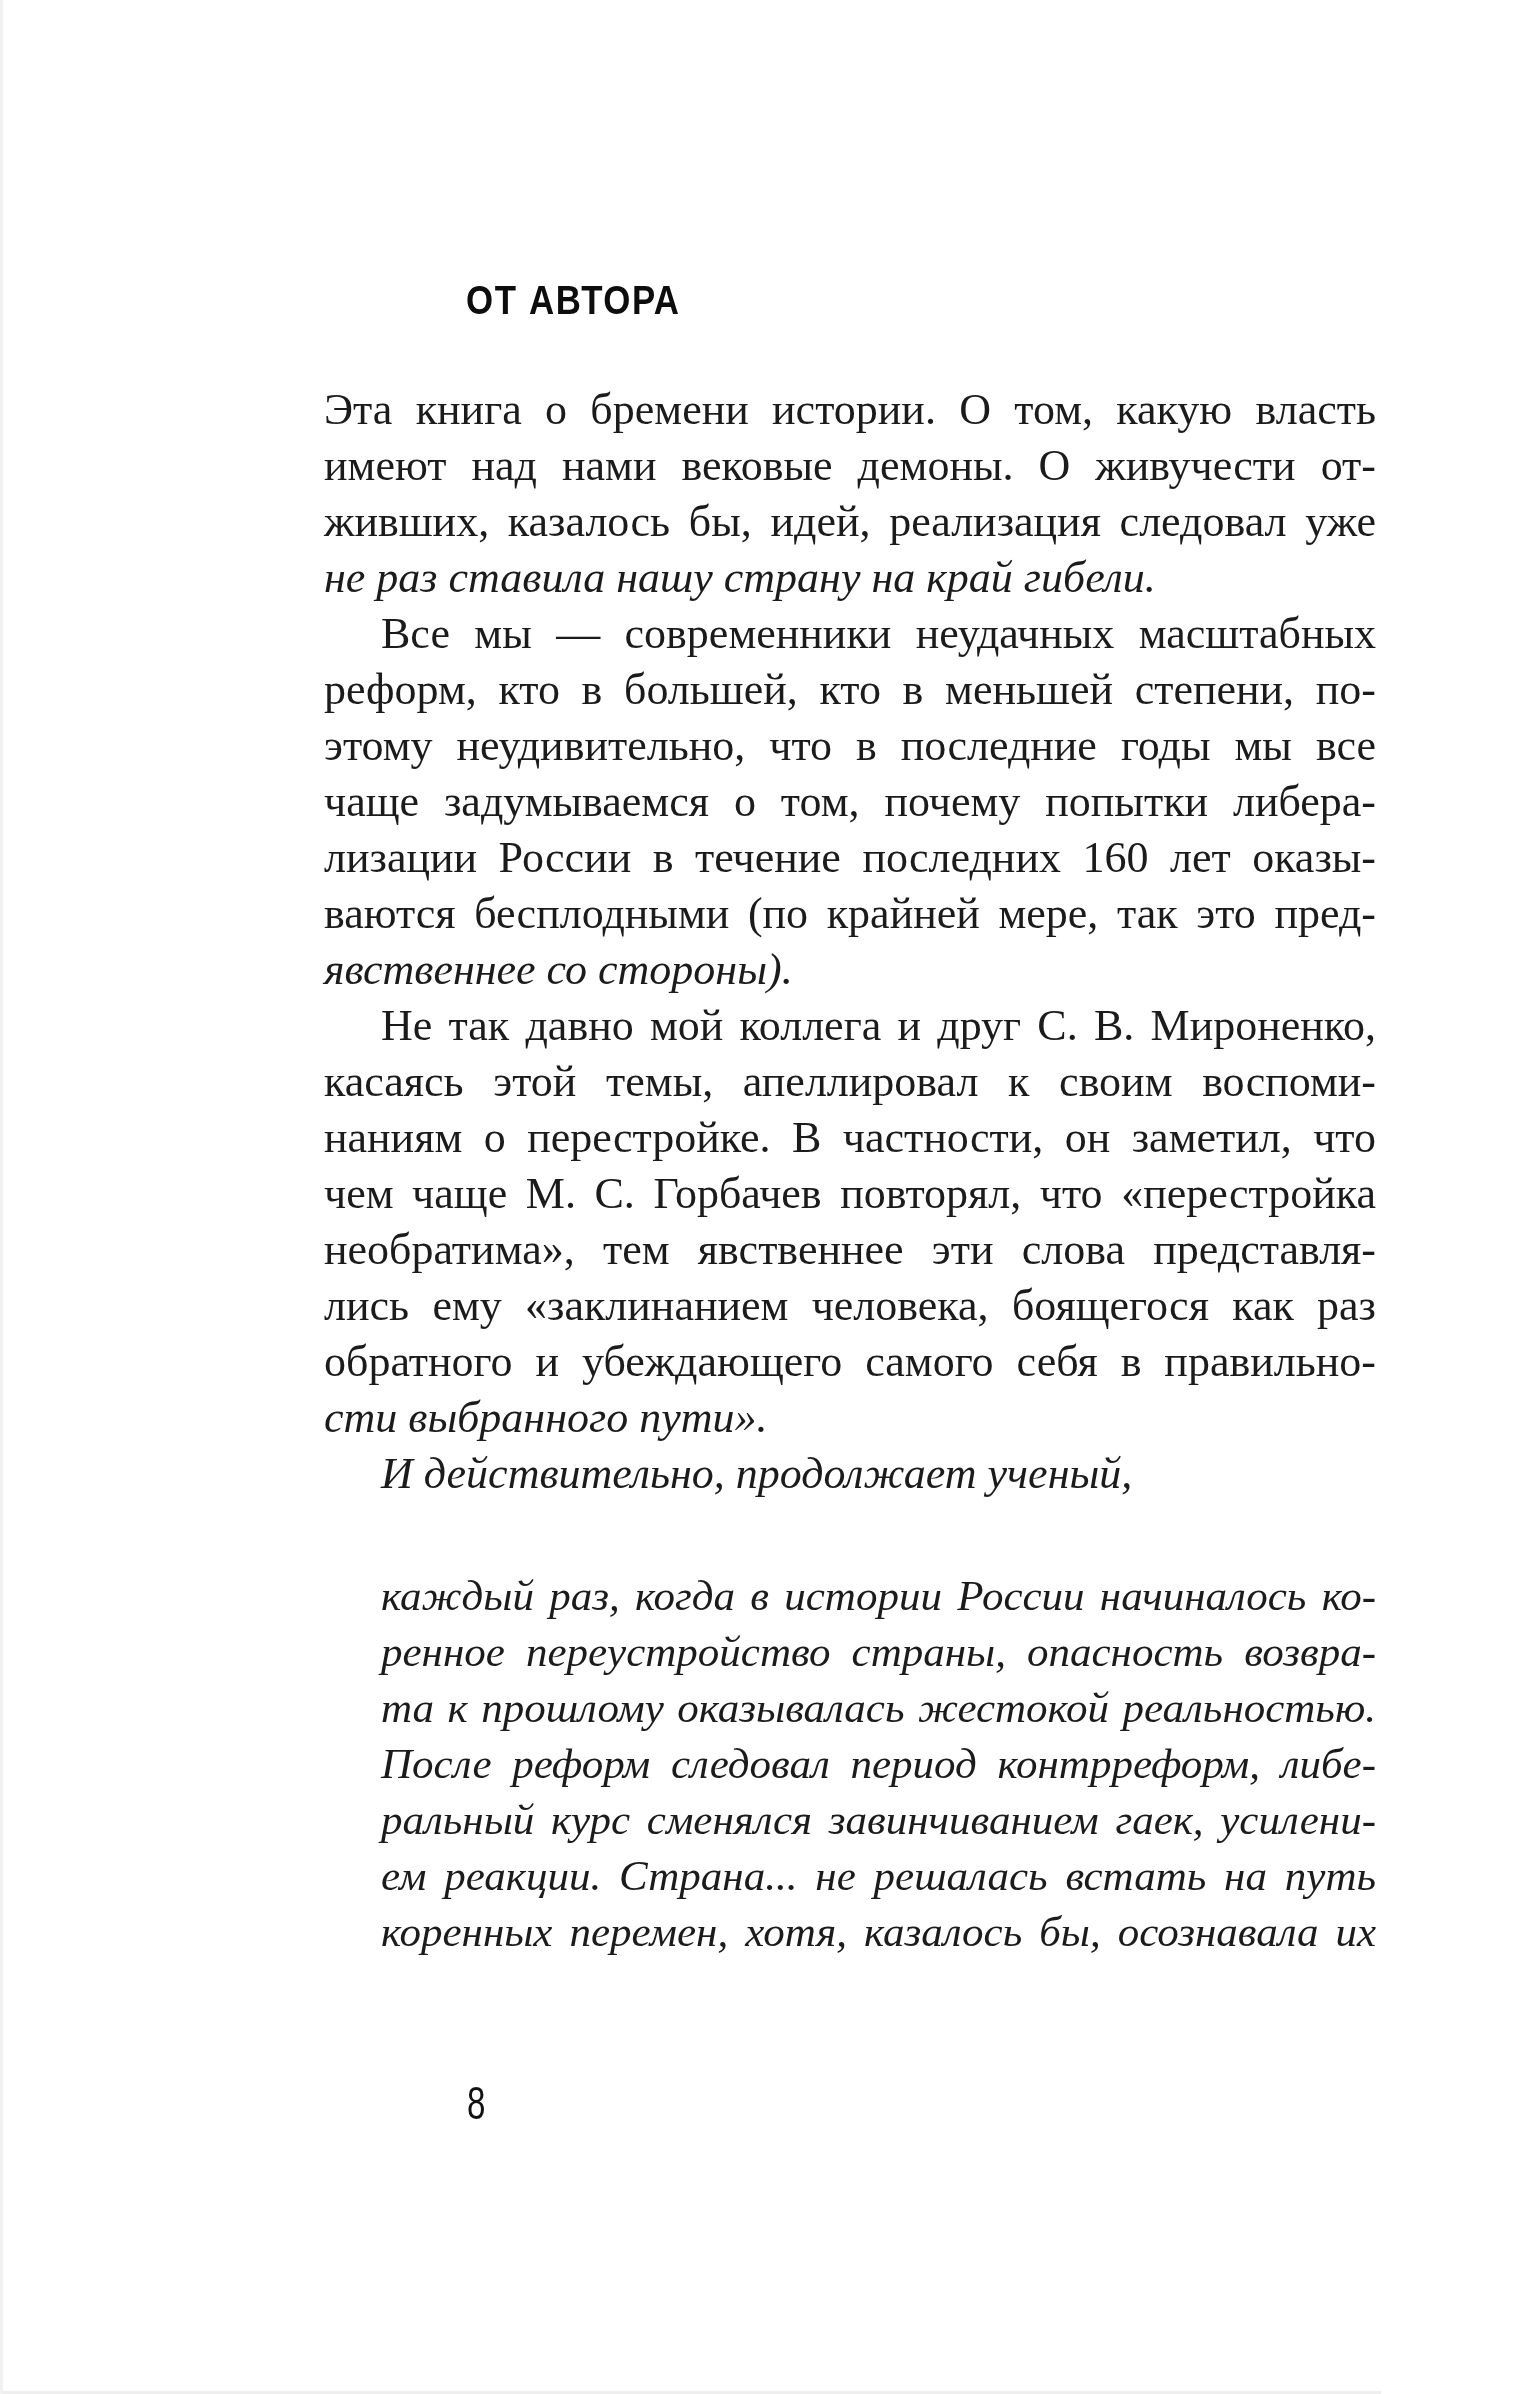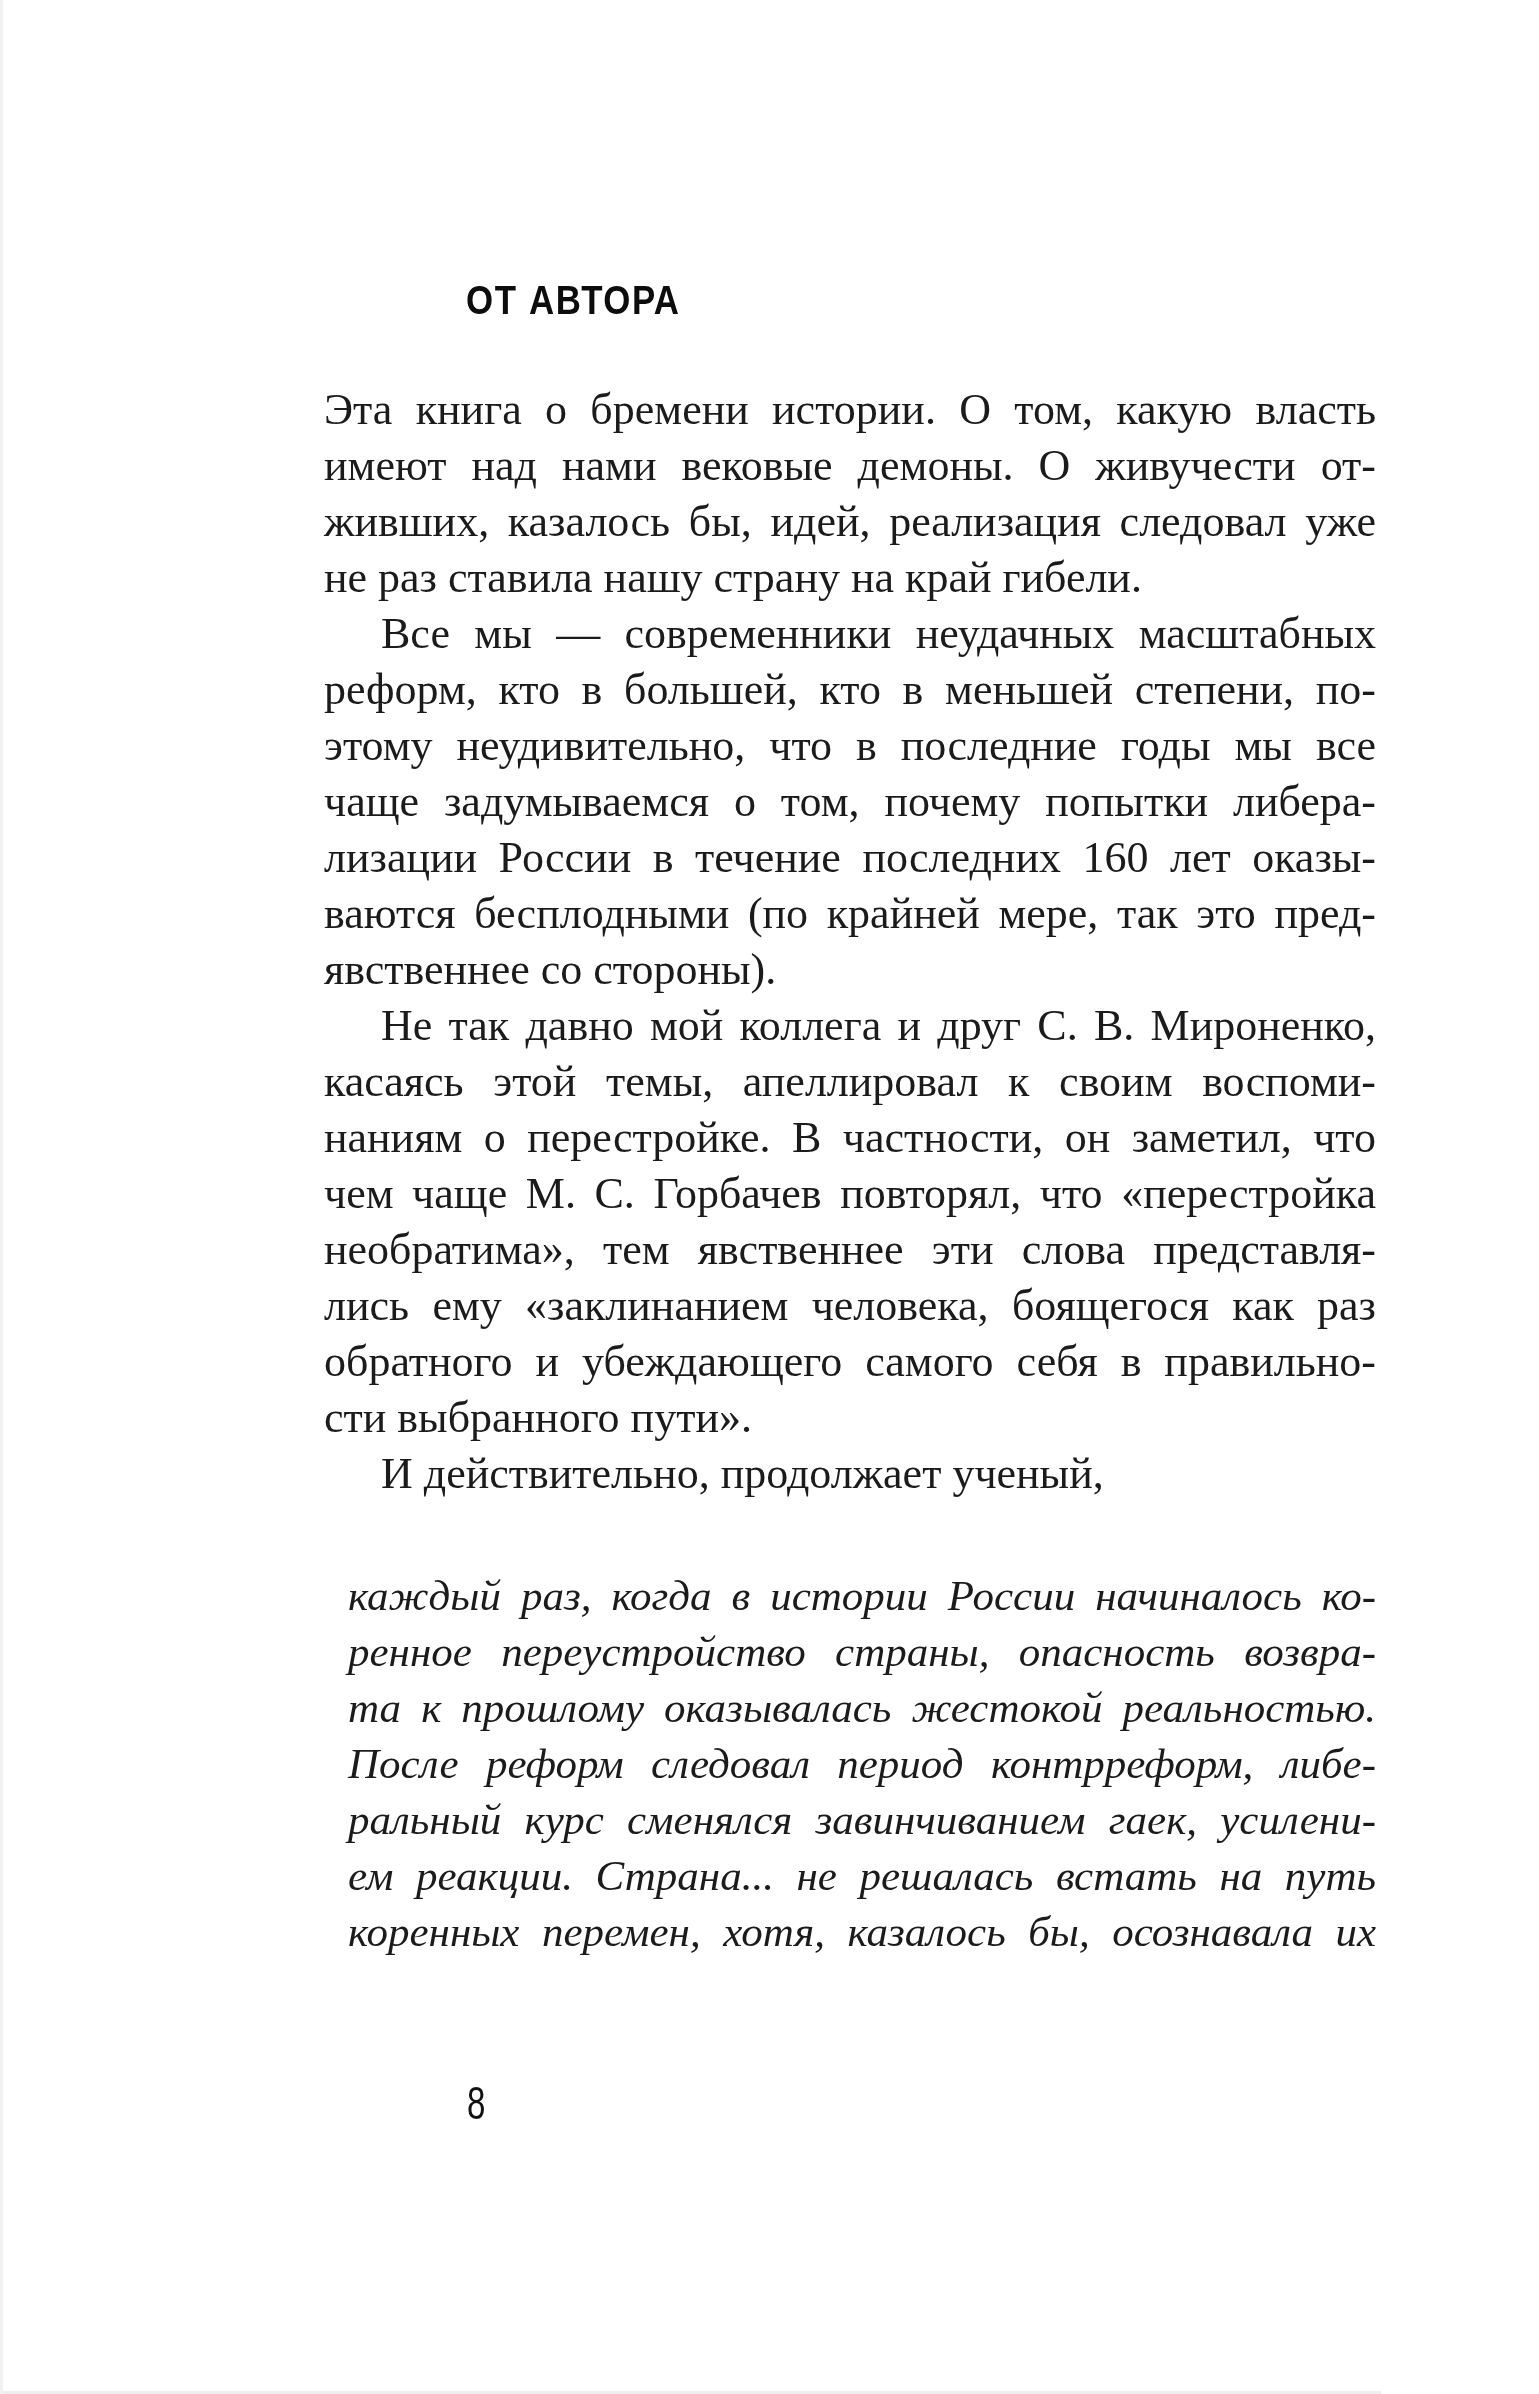"не раз ставила нашу страну" .ln.last { font-style: none -> italic }
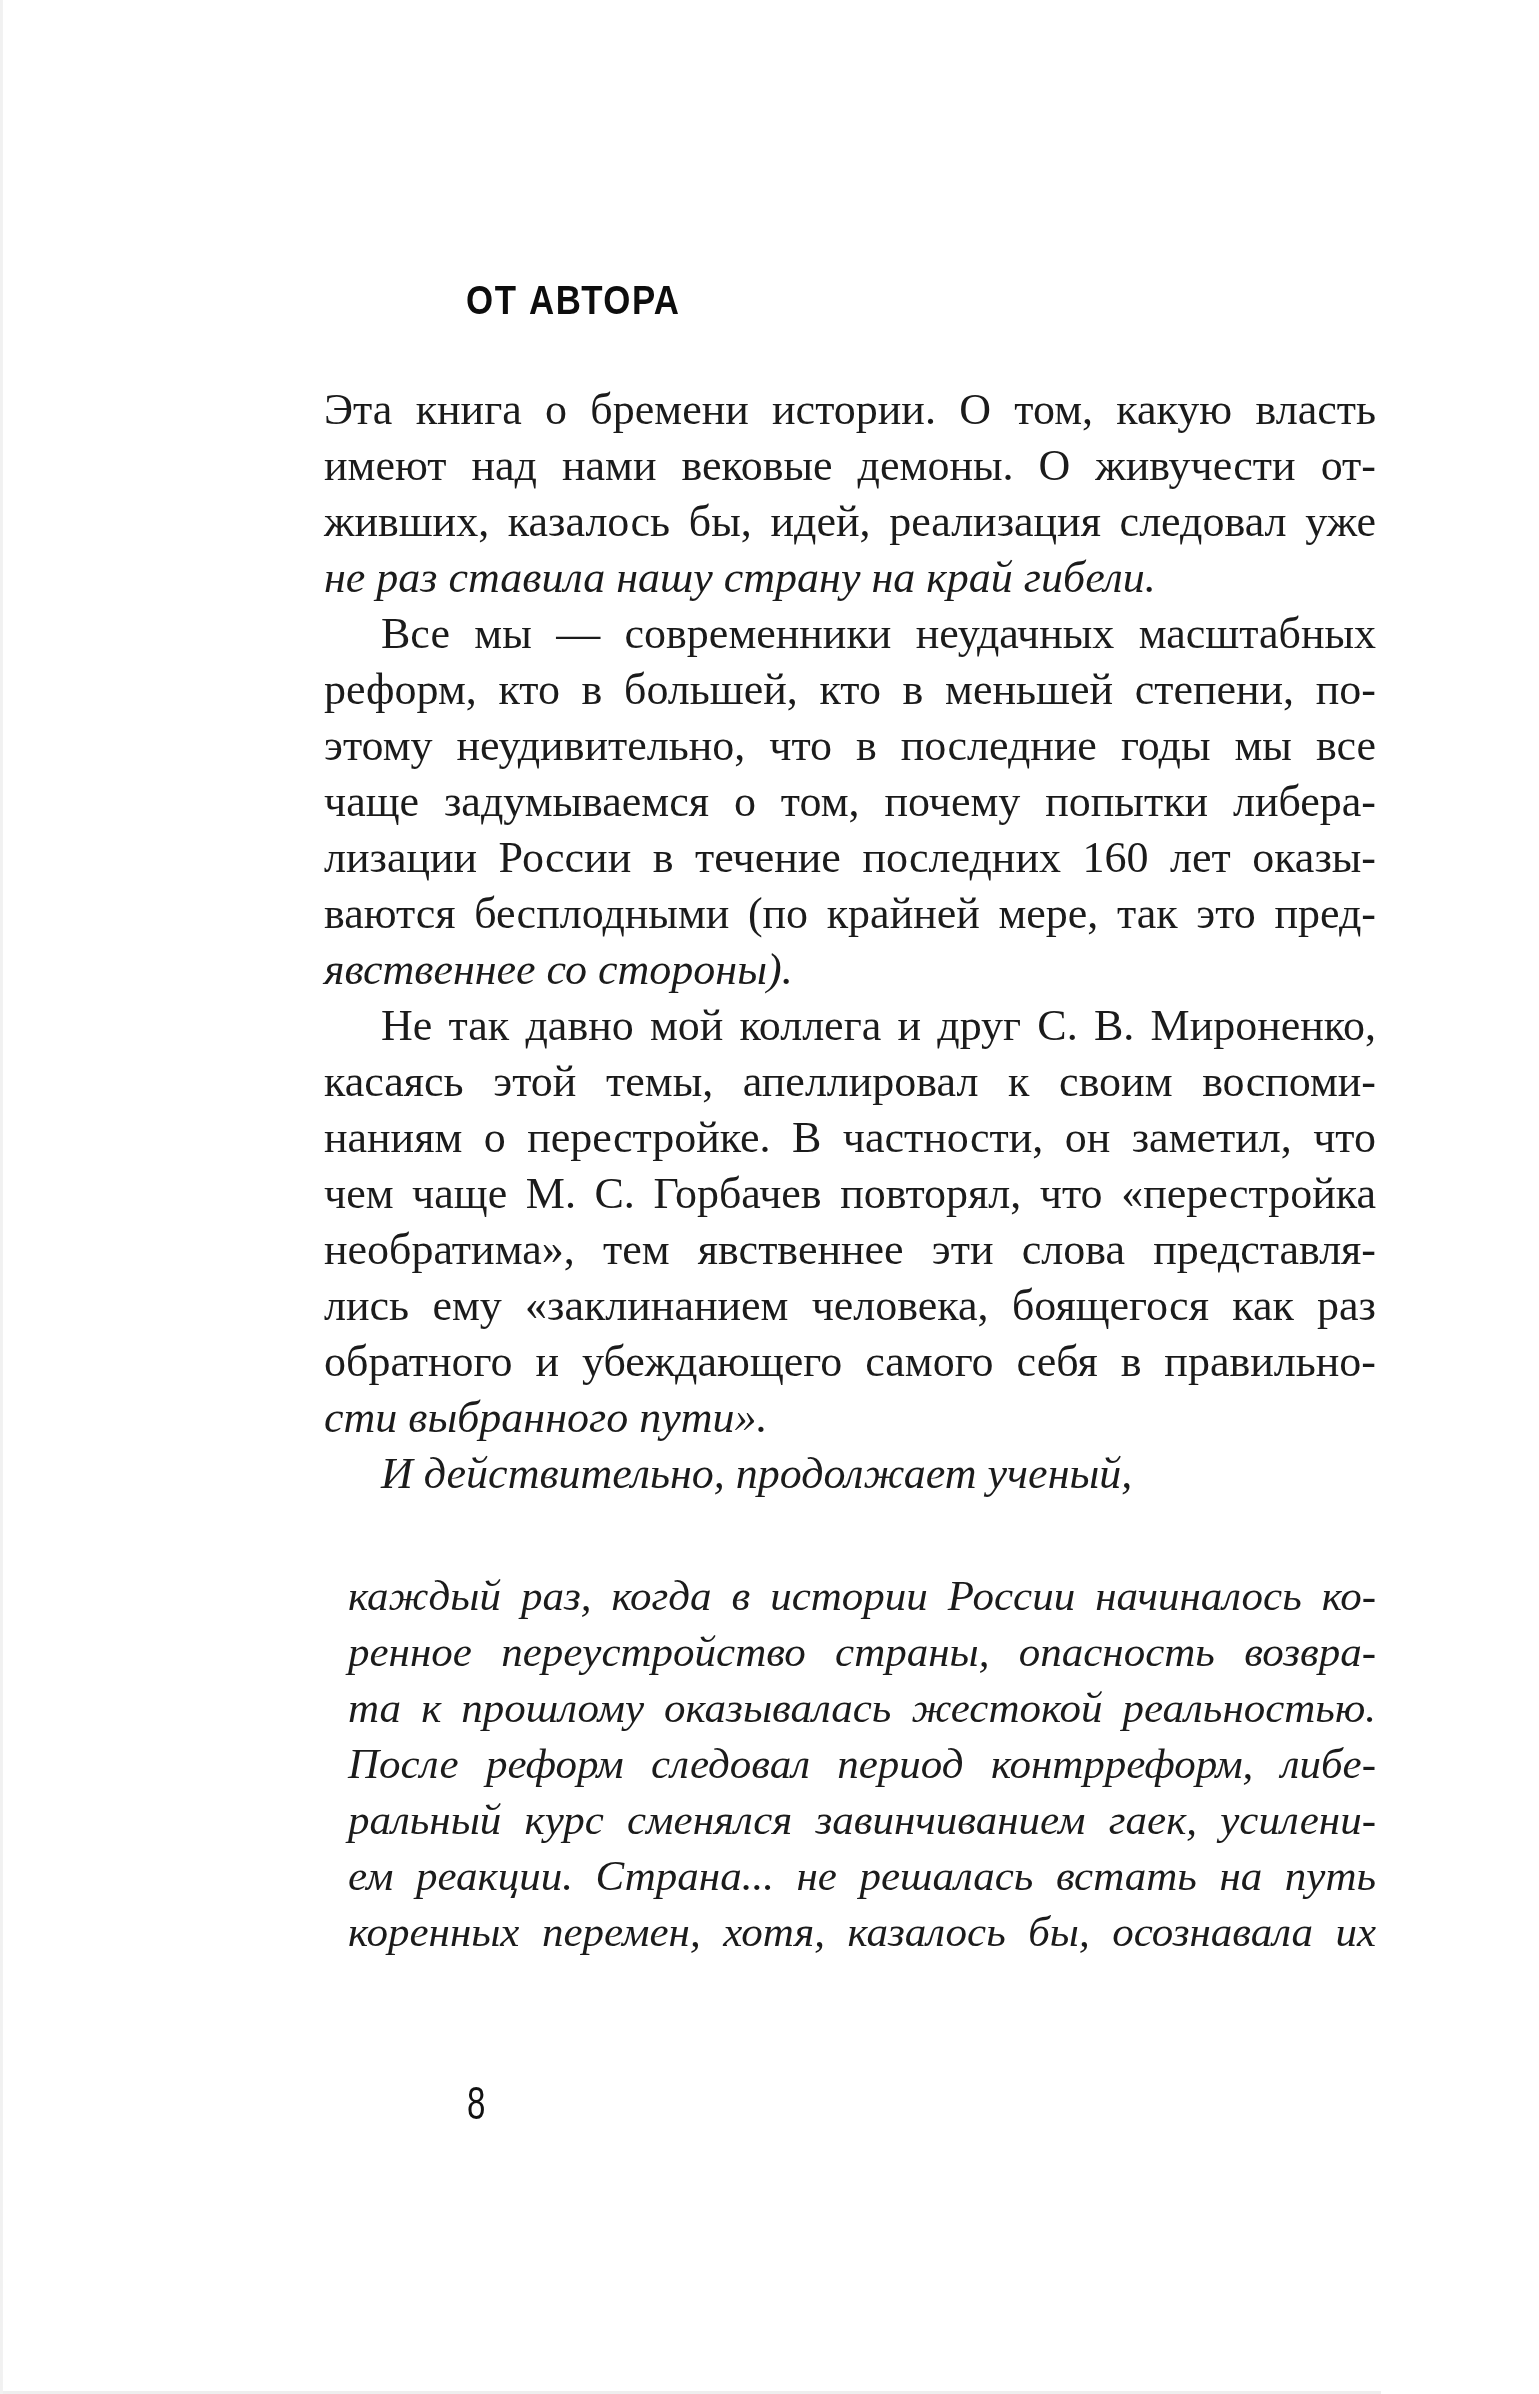"каждый раз, когда в истории" .para.quote { margin-left: 24px -> 57px }
